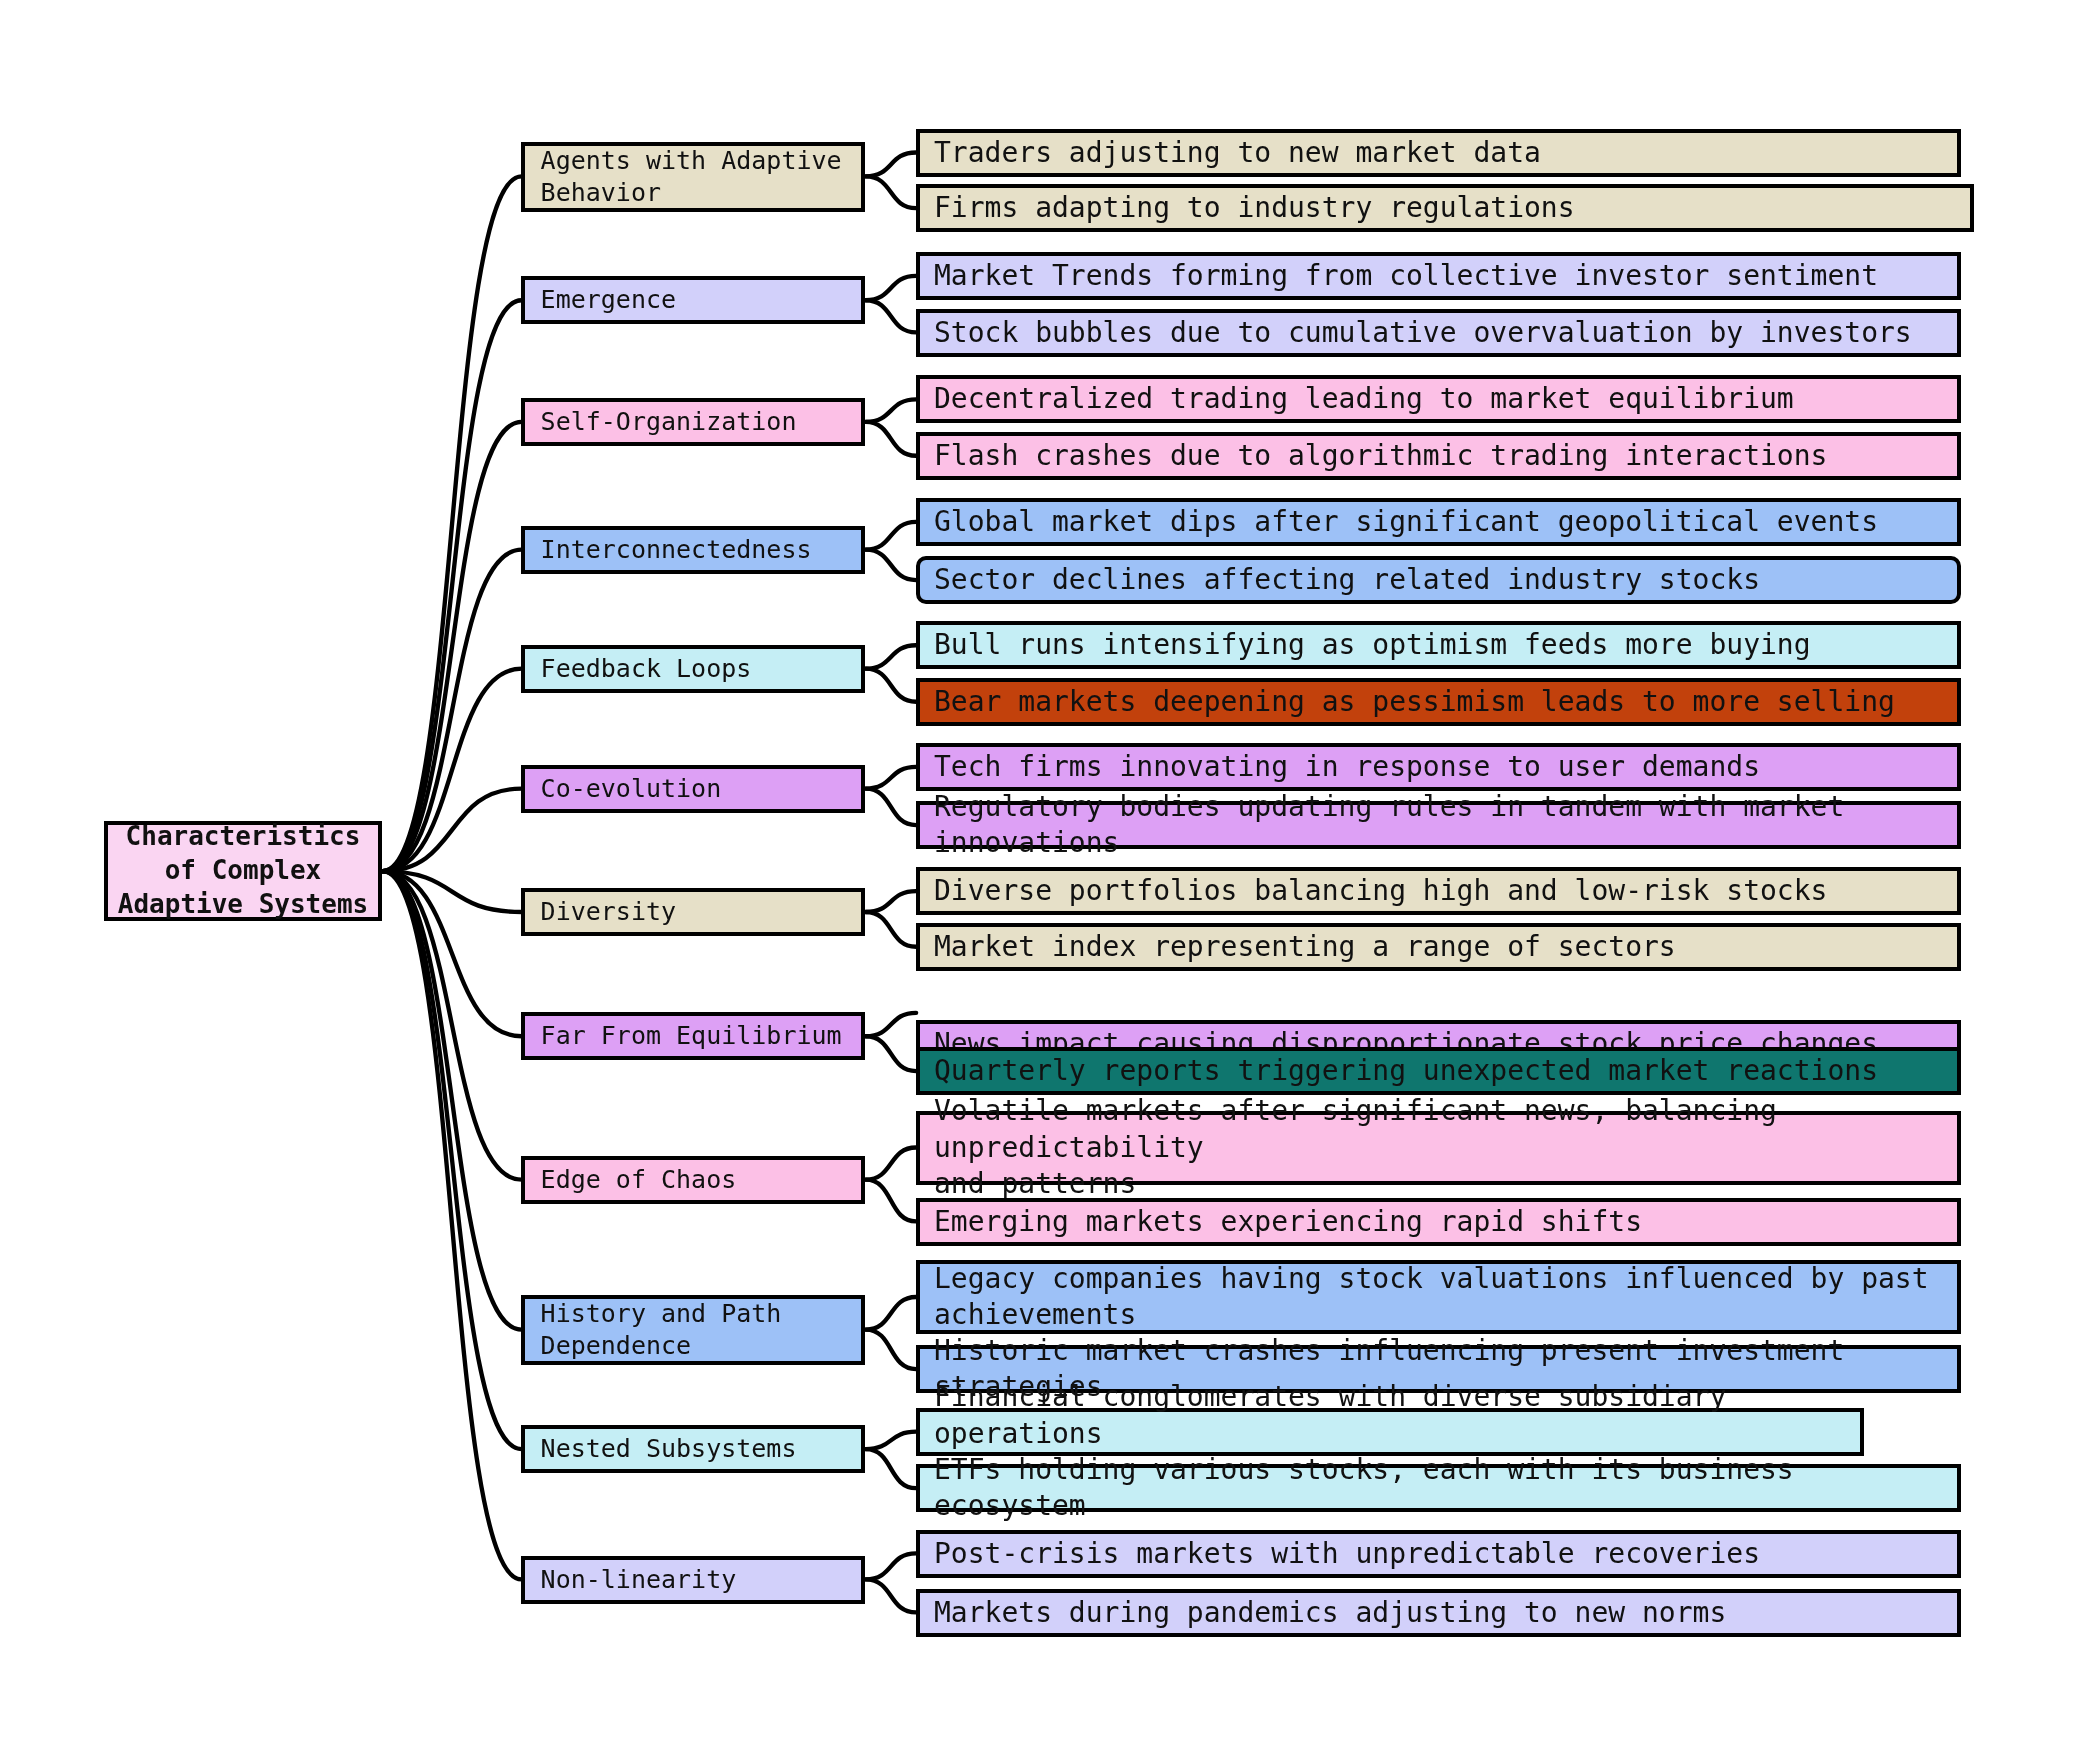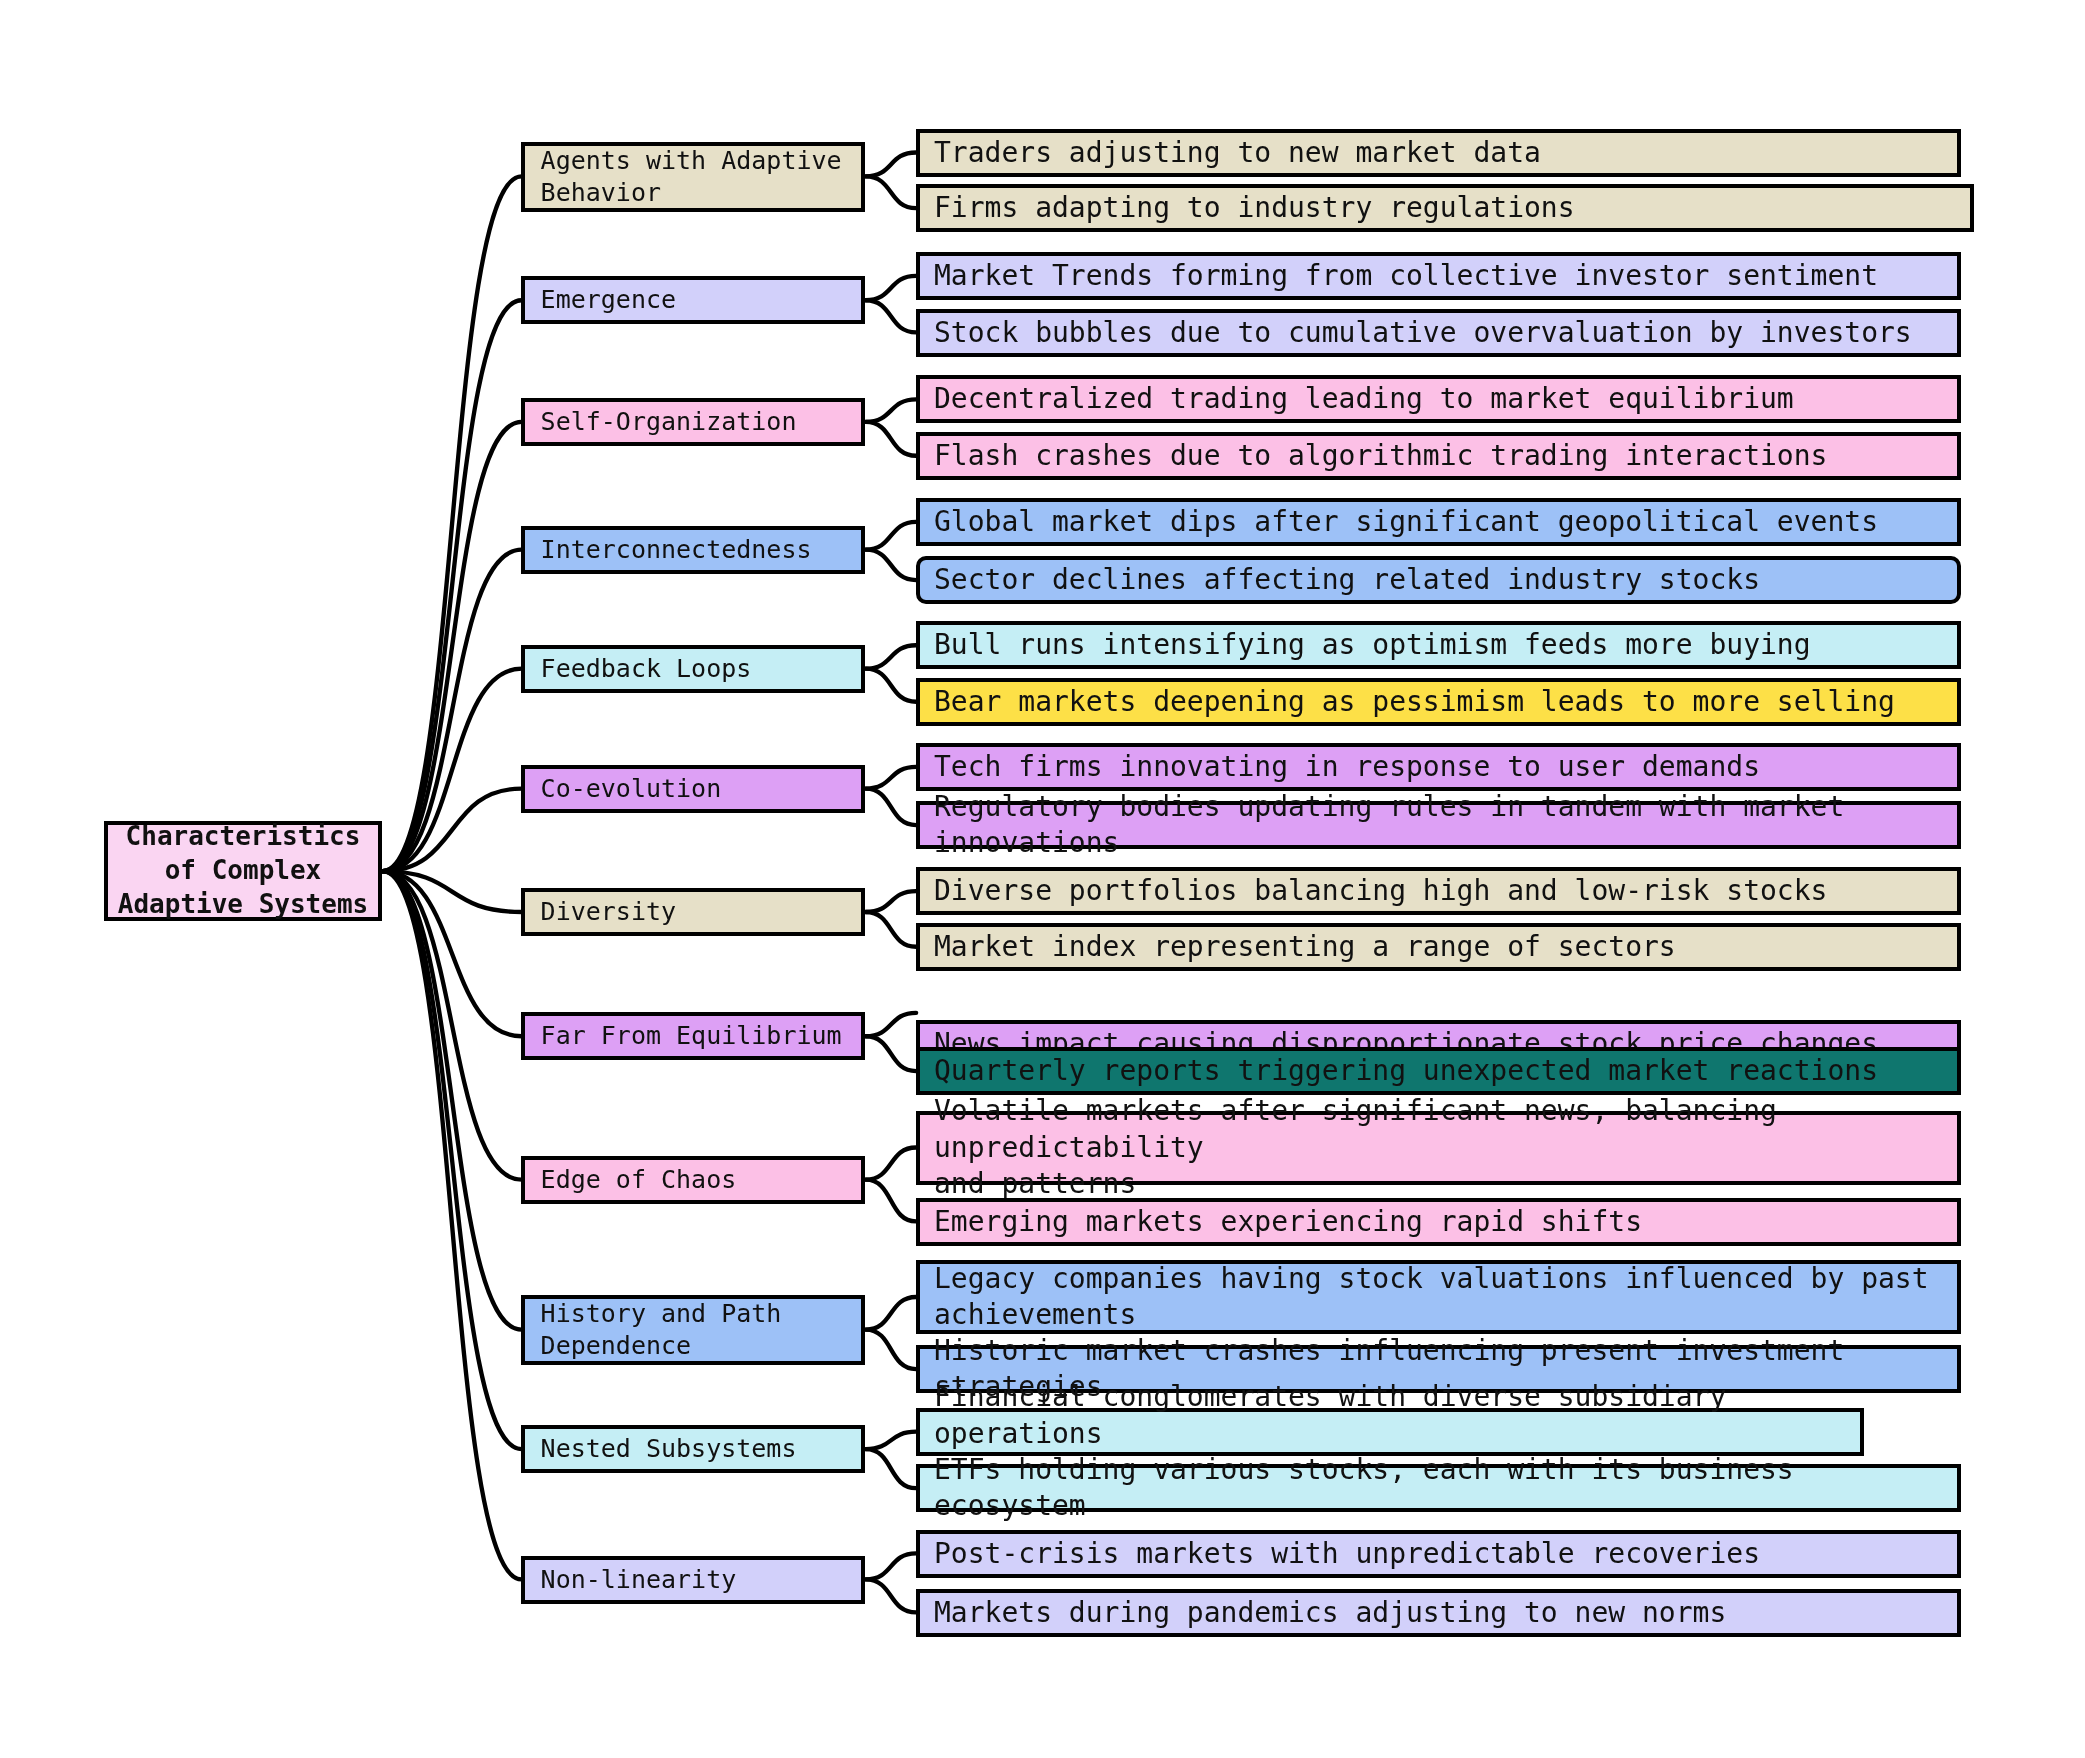"Bear markets deepening as pessimism" div.node { background: #fde047 -> #c2410c }
